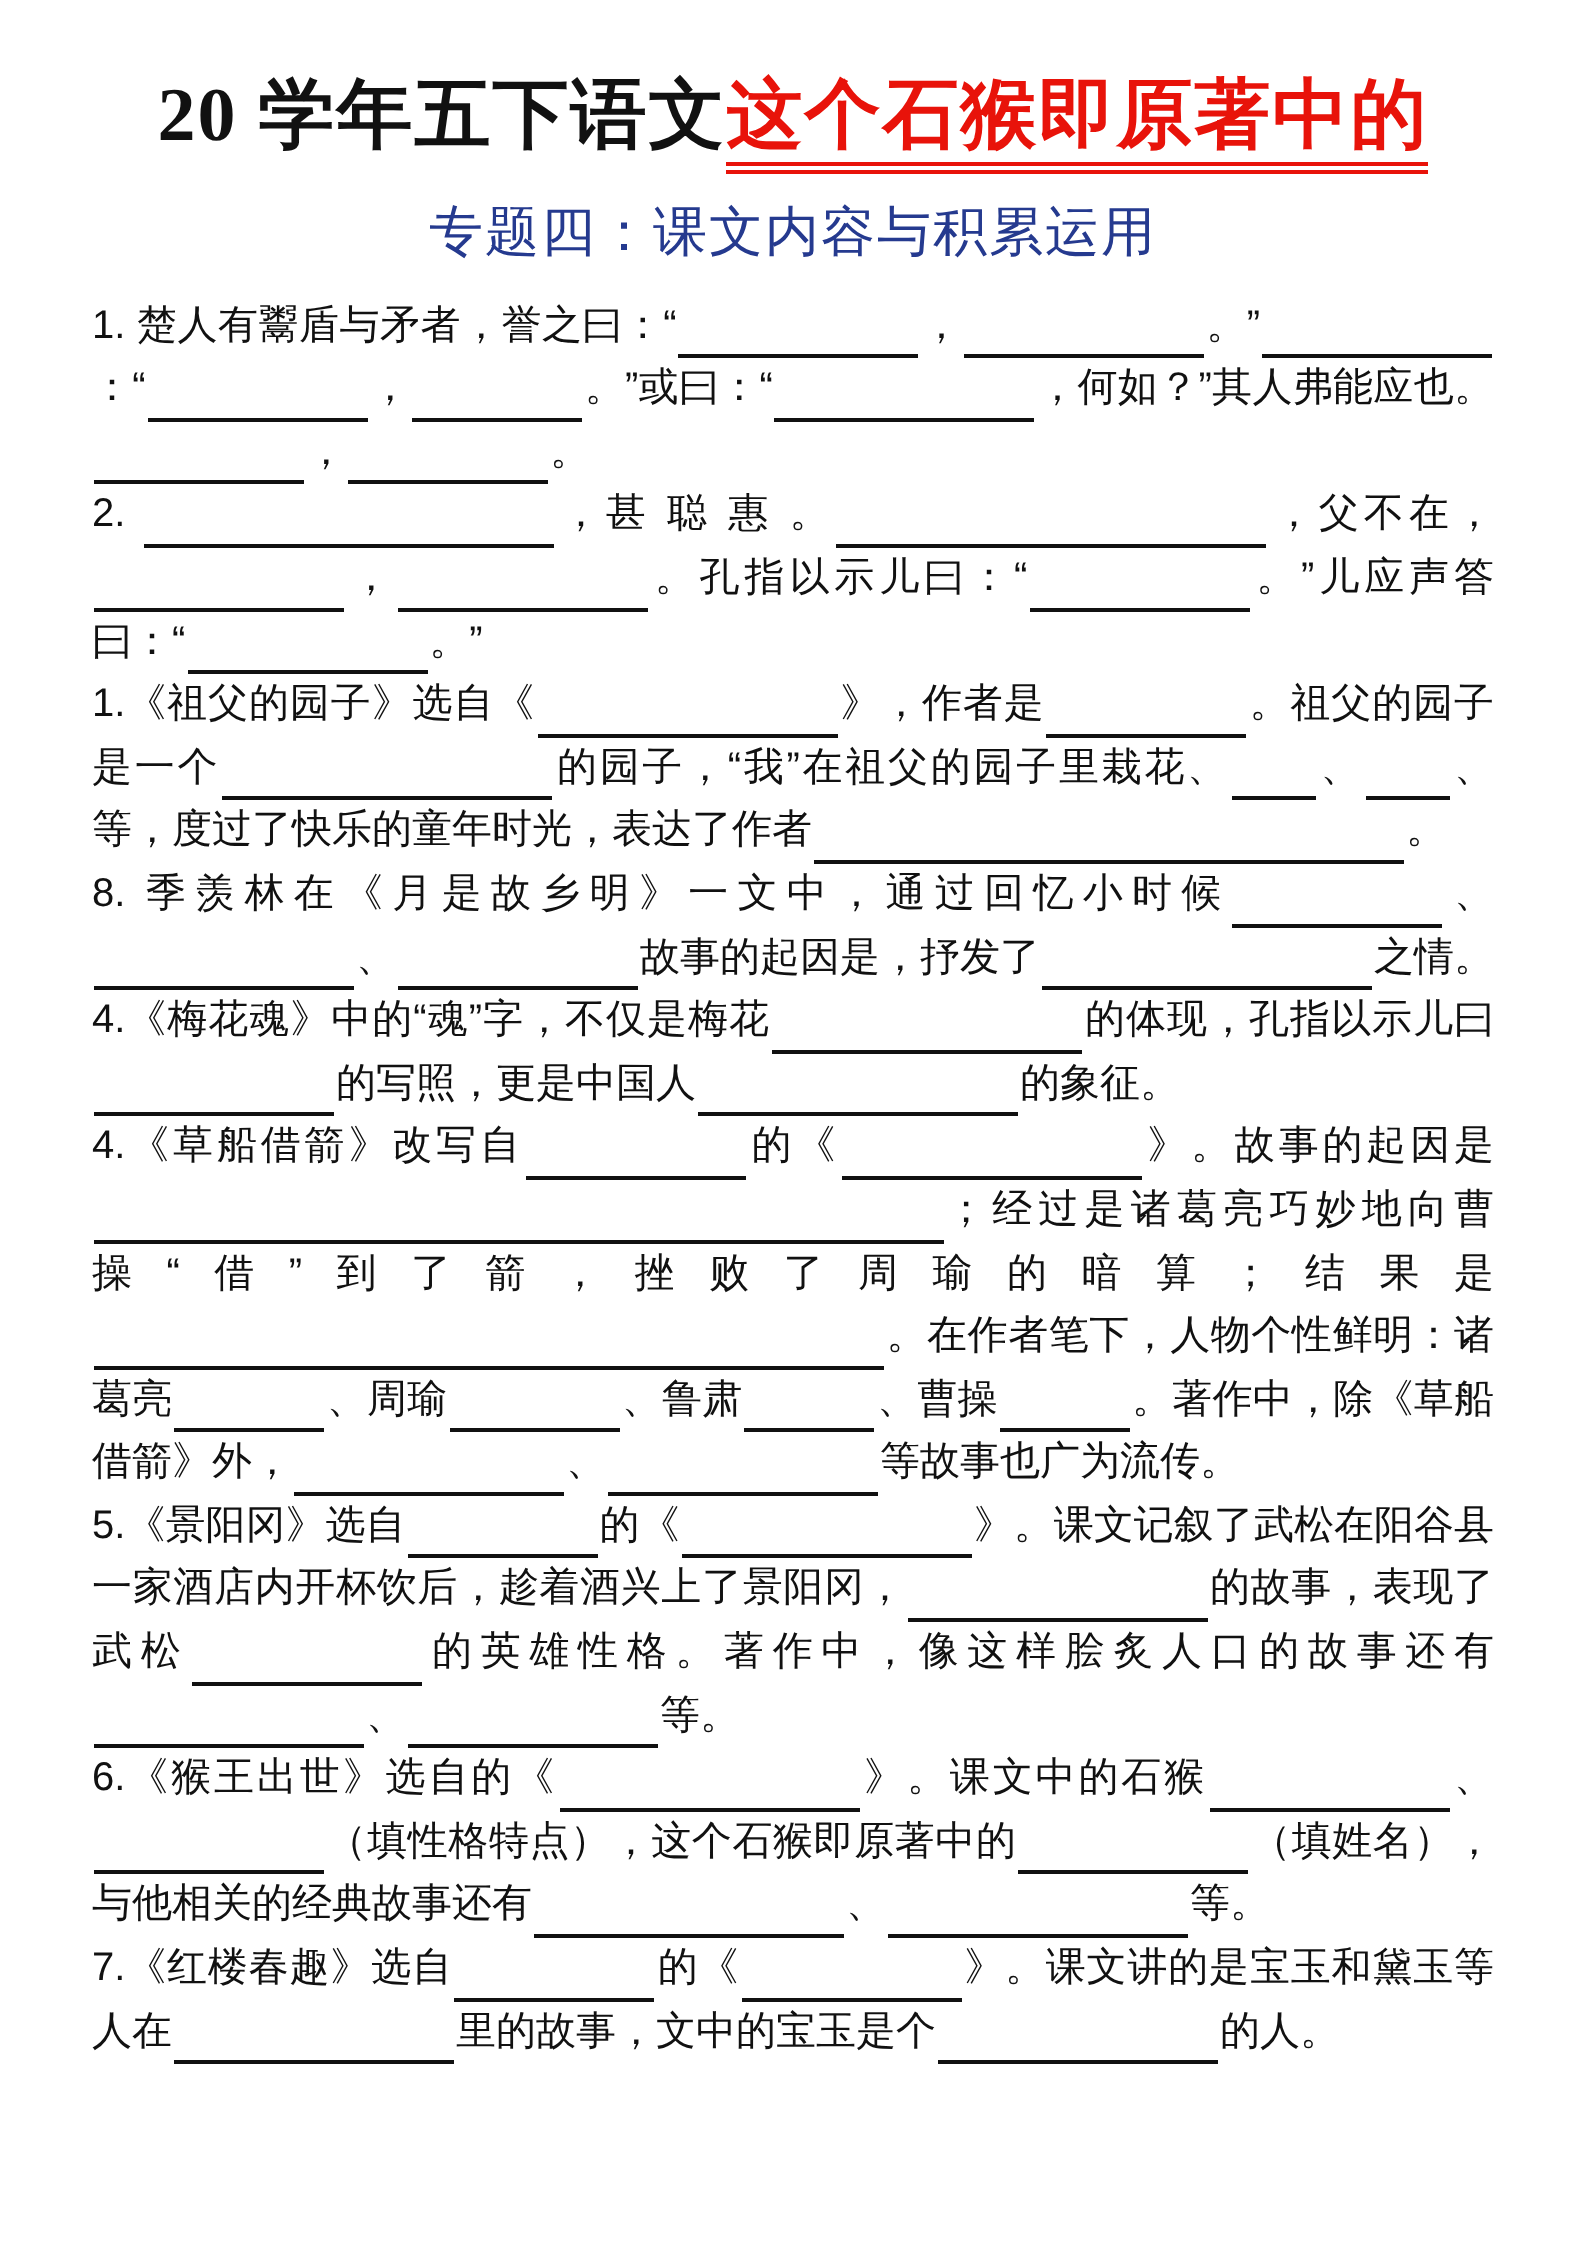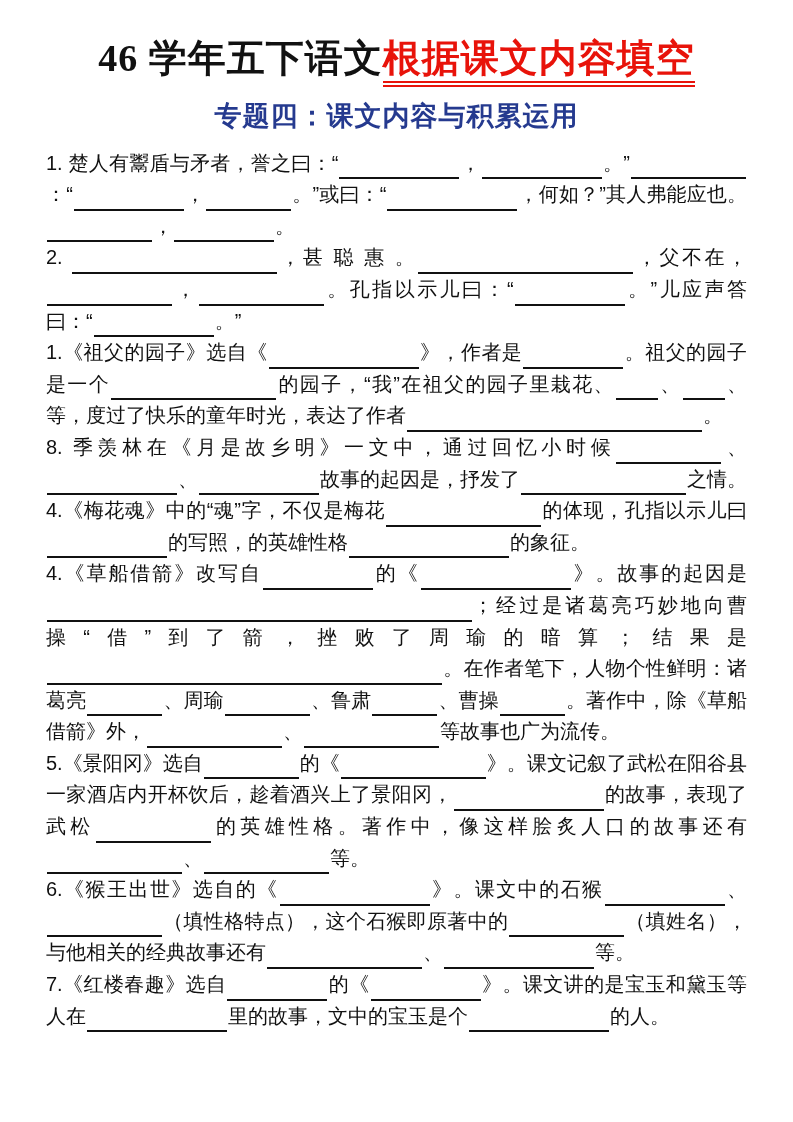"46 学年五下语文" span { text: 46 -> 20 }
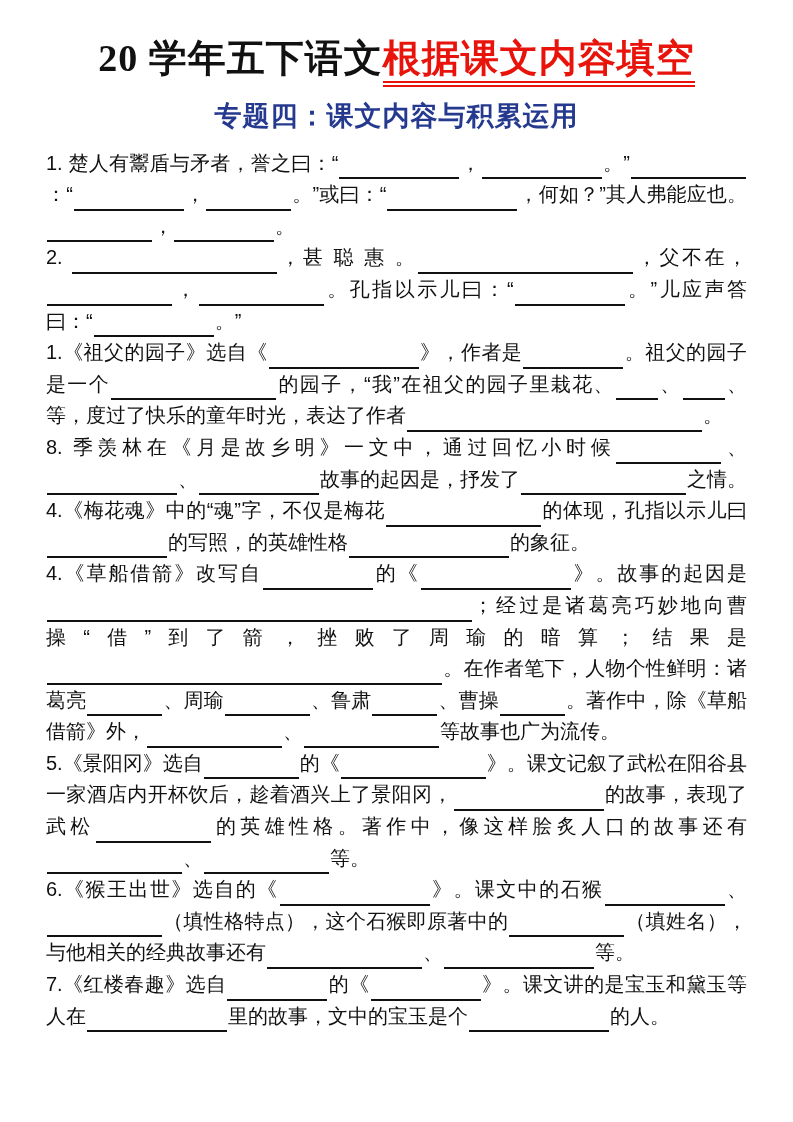"根据课文内容填空" span.title-red { text: 根据课文内容填空 -> 这个石猴即原著中的 }
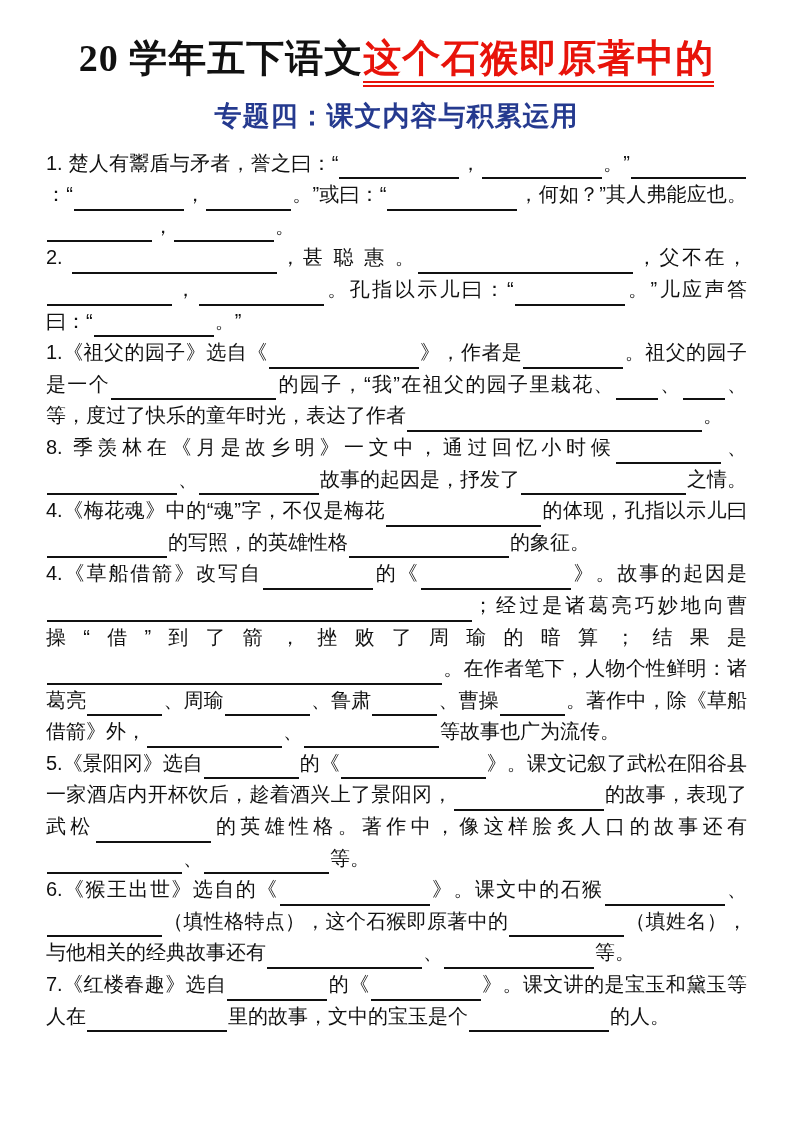"专题四：课文内容与积累运用" .subtitle { font-weight: bold -> normal }
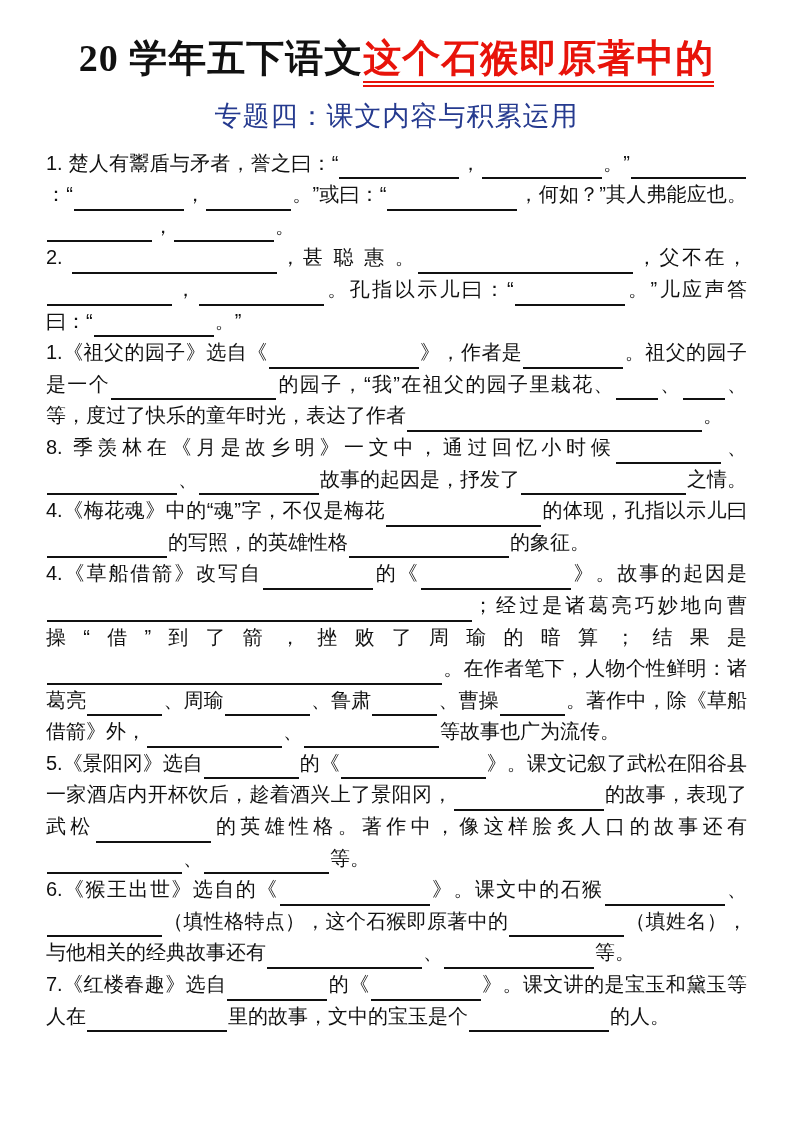"的写照，的英雄性格" span { text: 的英雄性格 -> 更是中国人 }
